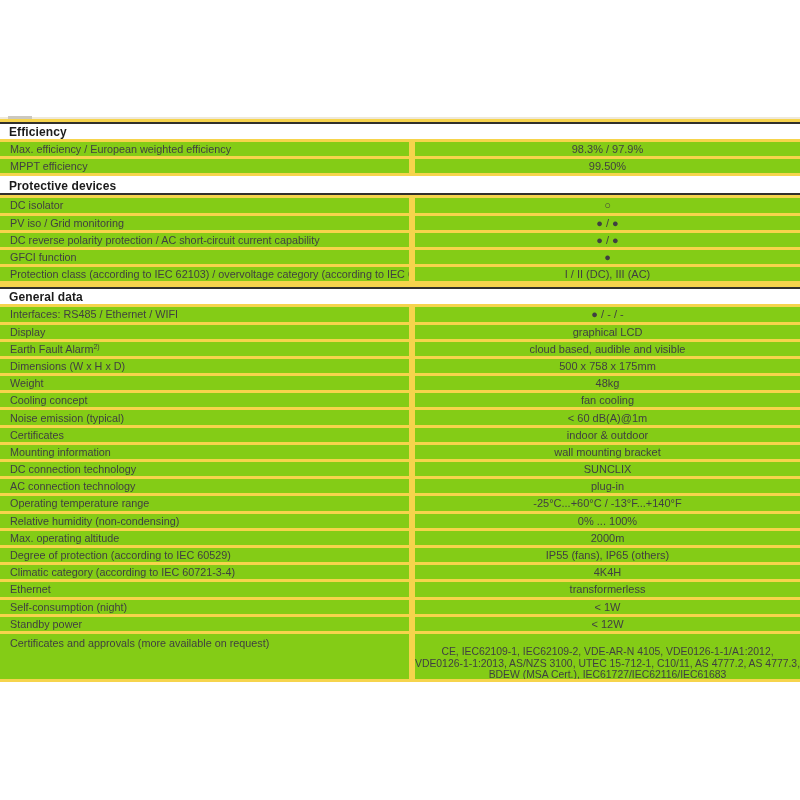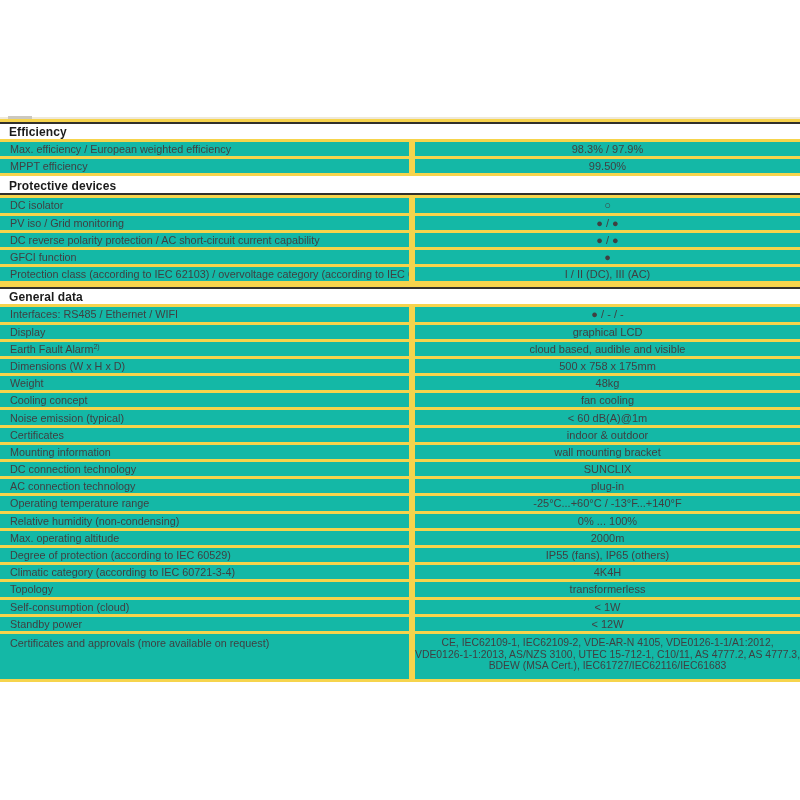"Max. efficiency / European weighted" .row { background: #14b8a6 -> #84cc16 }
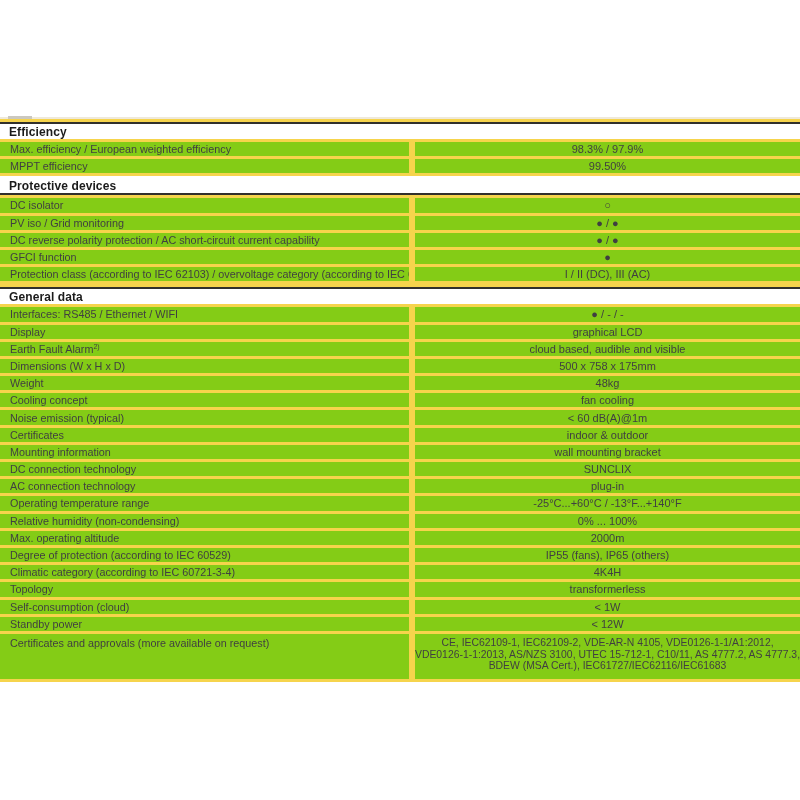"Topology" span { text: Topology -> Ethernet }
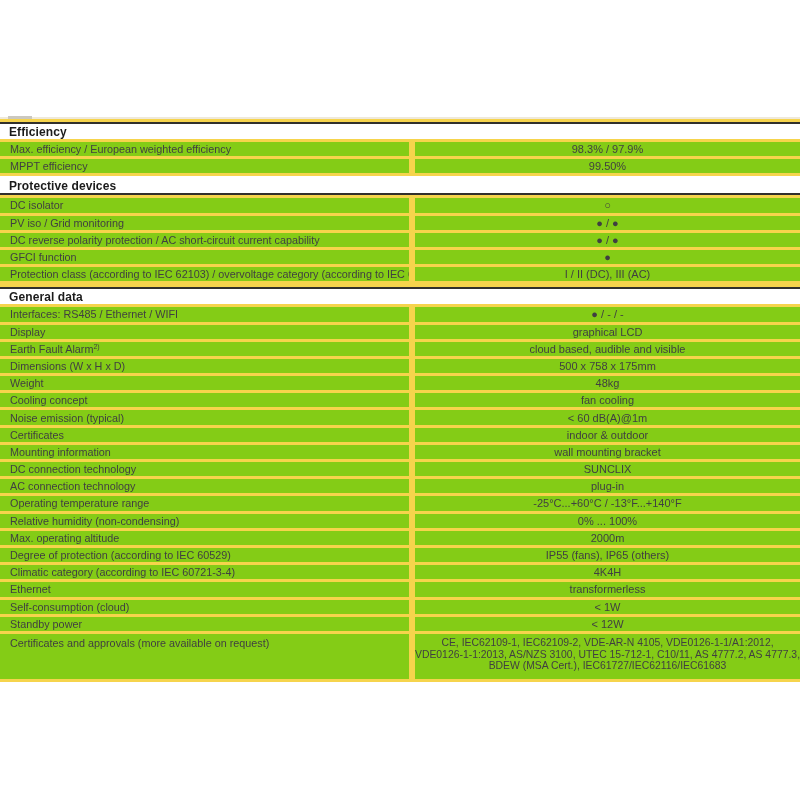"Self-consumption (cloud)" span { text: cloud -> night }
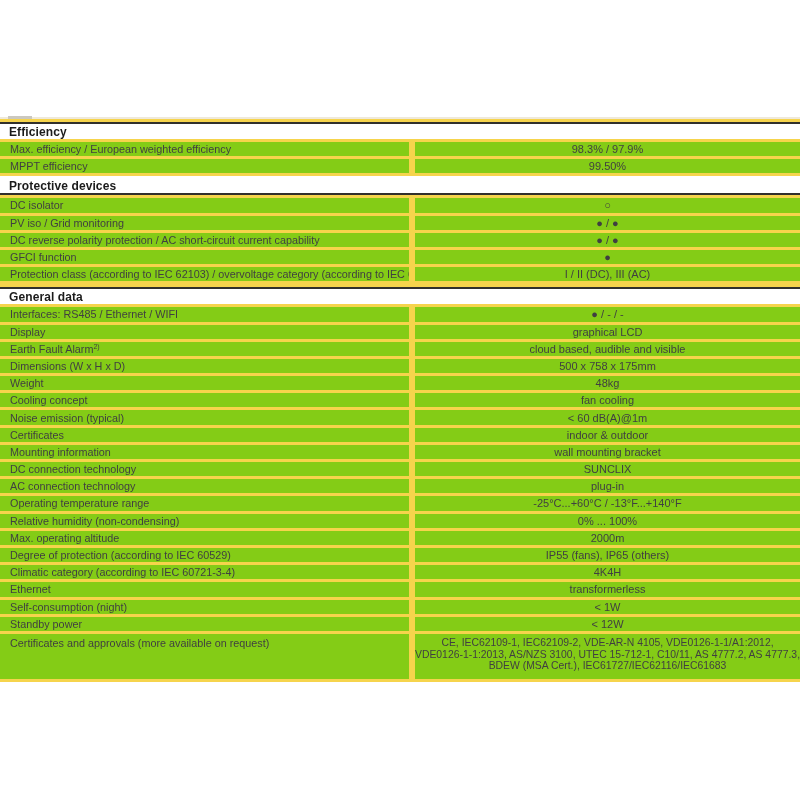"CE, IEC62109-1, IEC62109-2, VDE-AR-N" .cell-r.lines { padding-top: 3px -> 12px }
